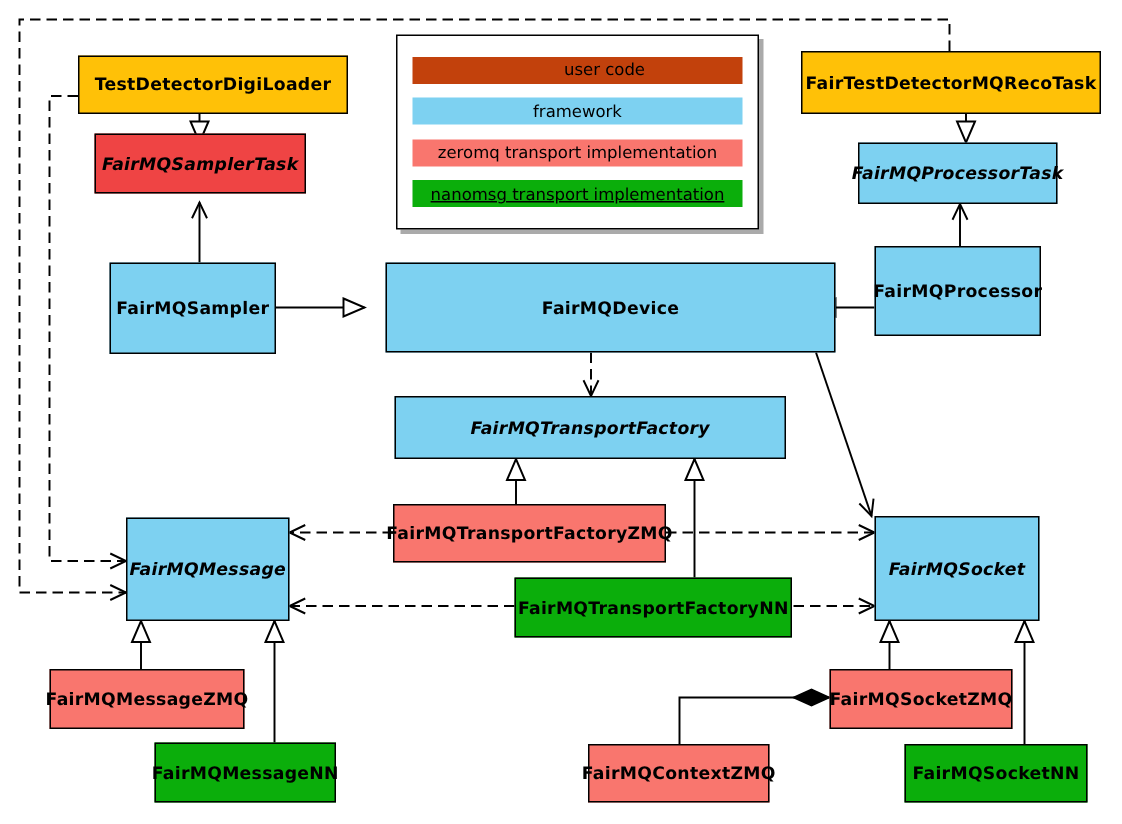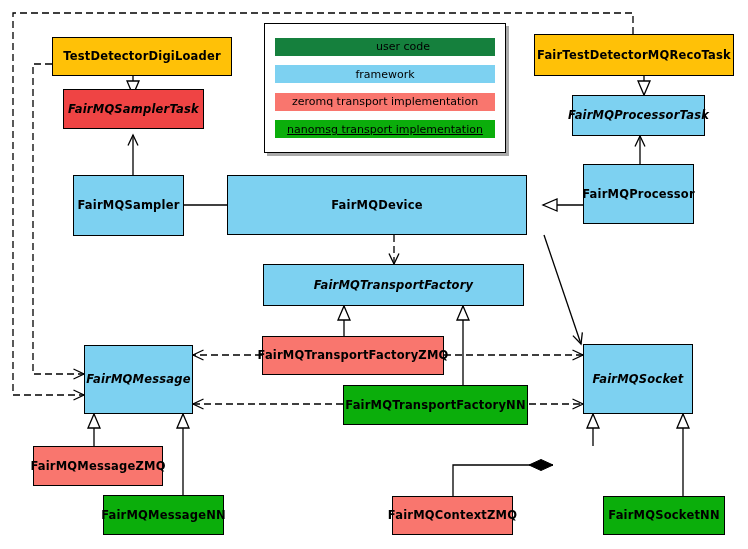"user code" div.legend-bar { background: #15803d -> #c2410c }
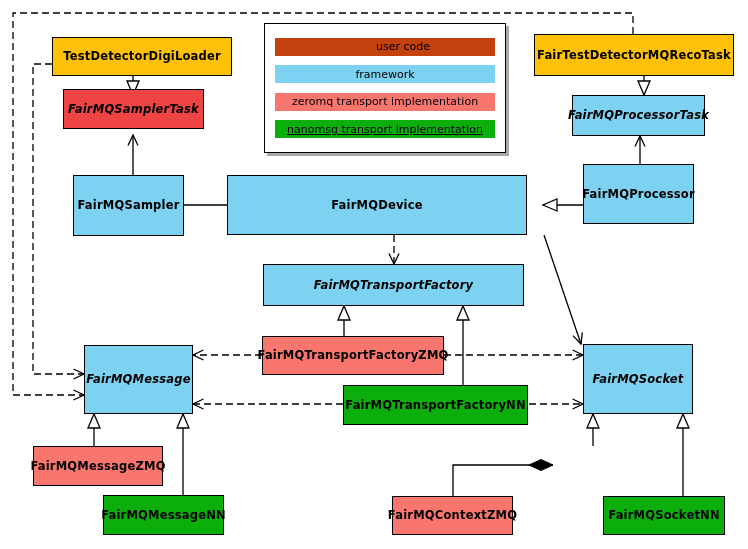"FairMQDevice" div.node { left: 227px -> 257px }
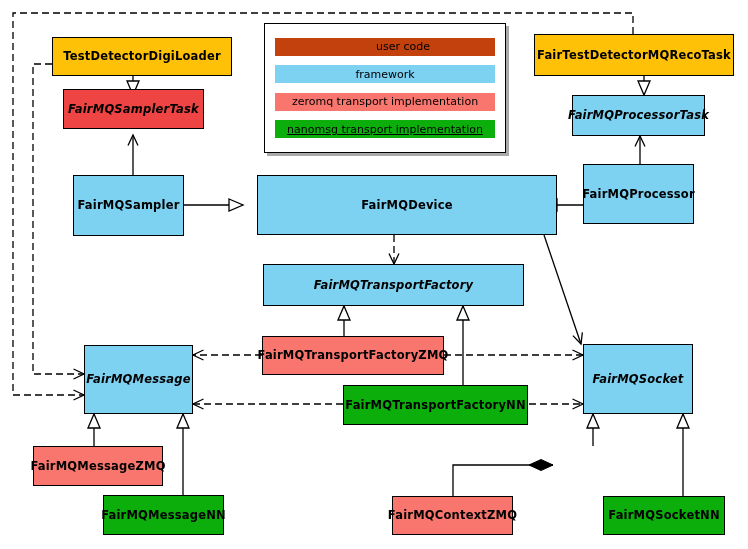"FairMQSocketZMQ" div.node { html: none -> <div> <span>FairMQSocketZMQ</span> </div> }
